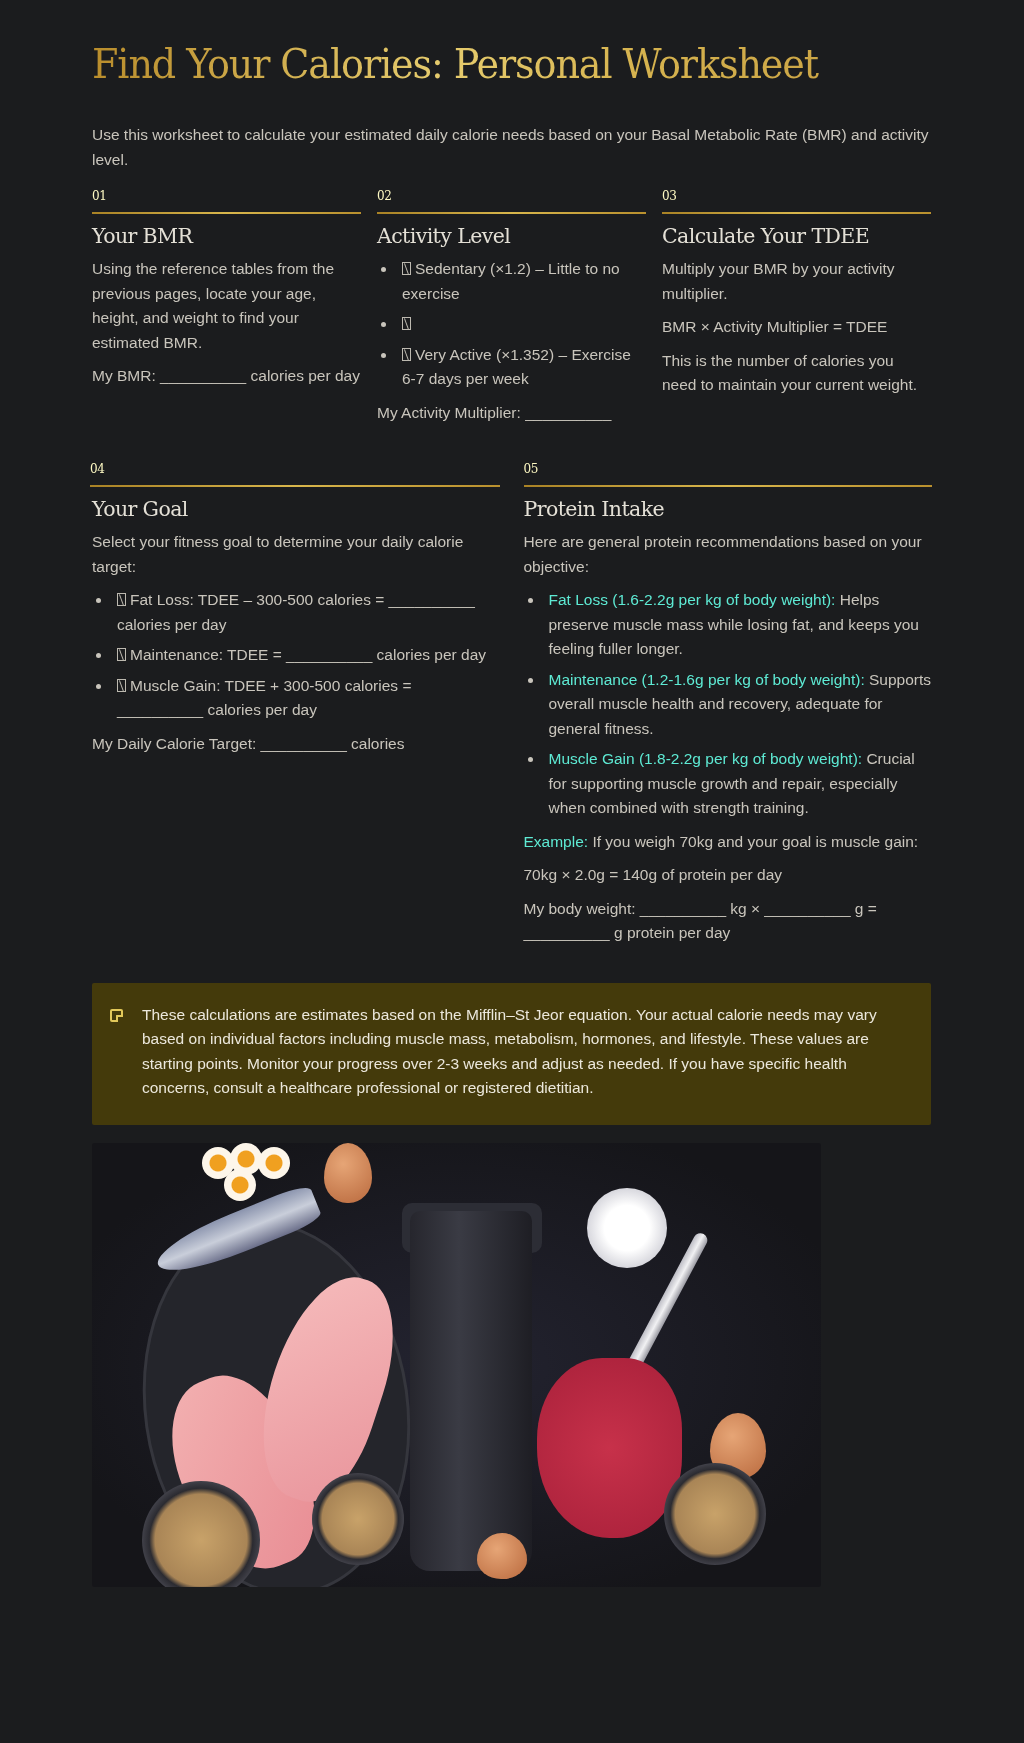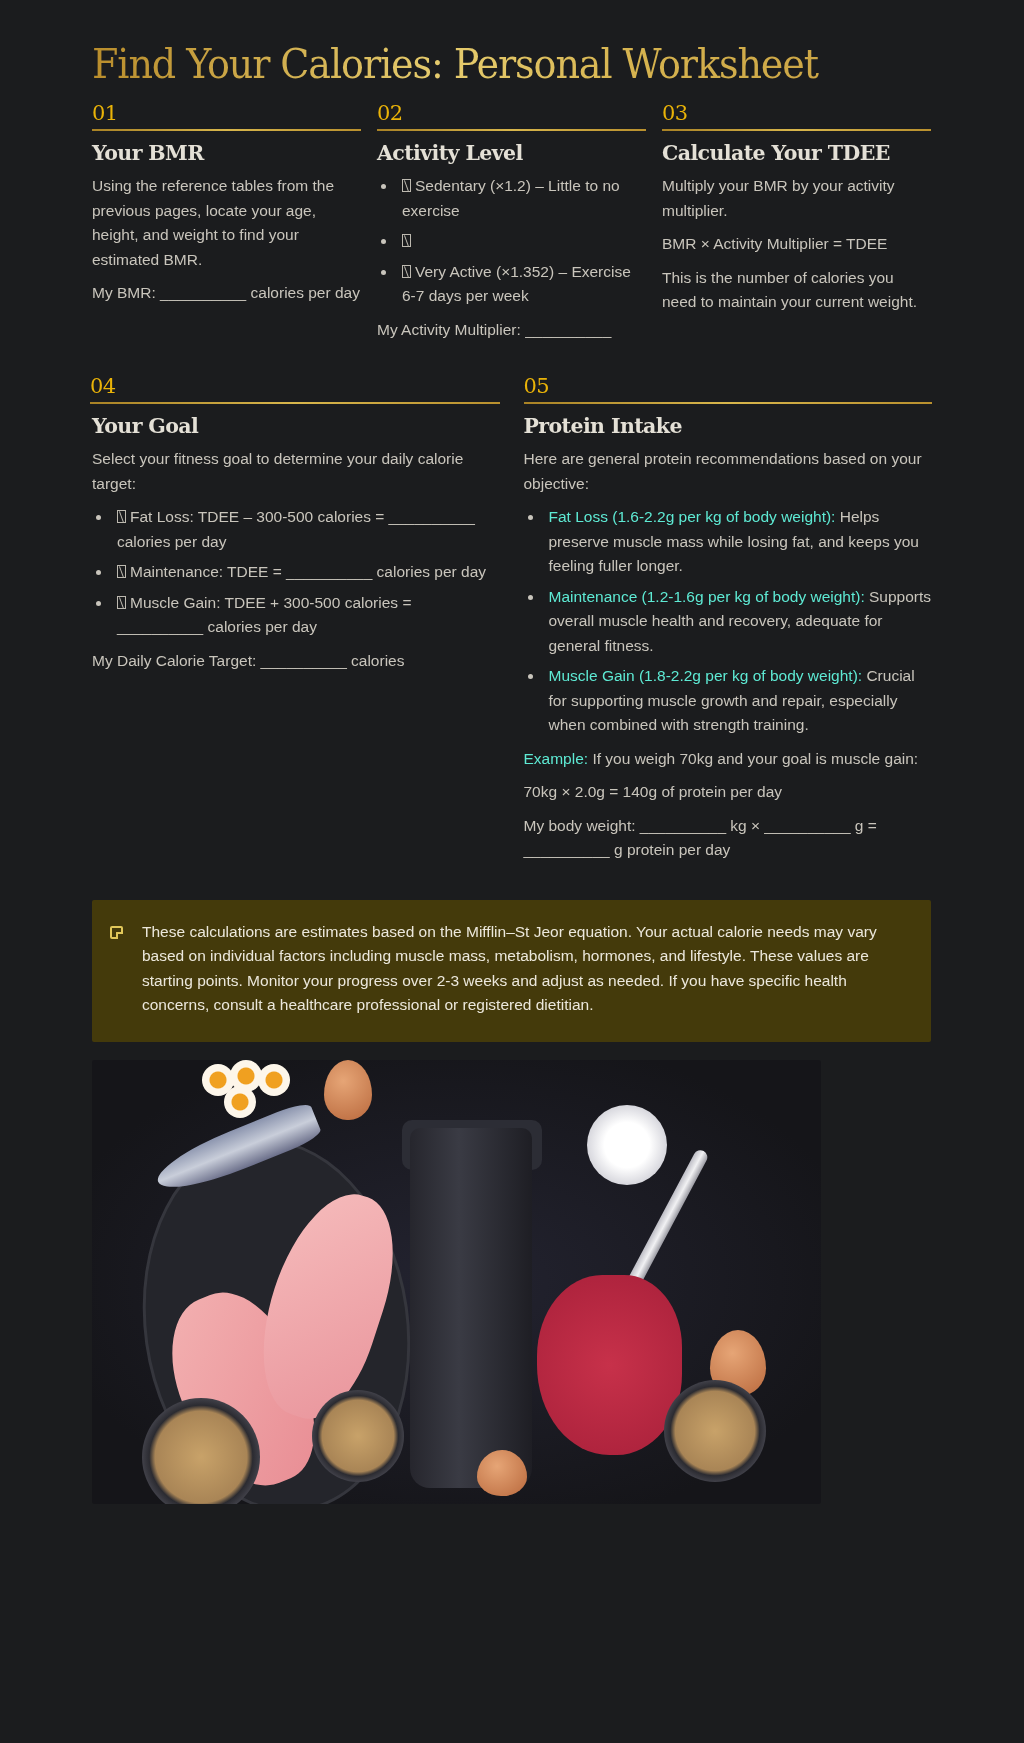"Use this worksheet to calculate" p.intro { html: none -> <p>Use this worksheet to calculate your estimated daily calorie needs based on your Basal Metabolic Rate (BMR) and activity level.</p> }
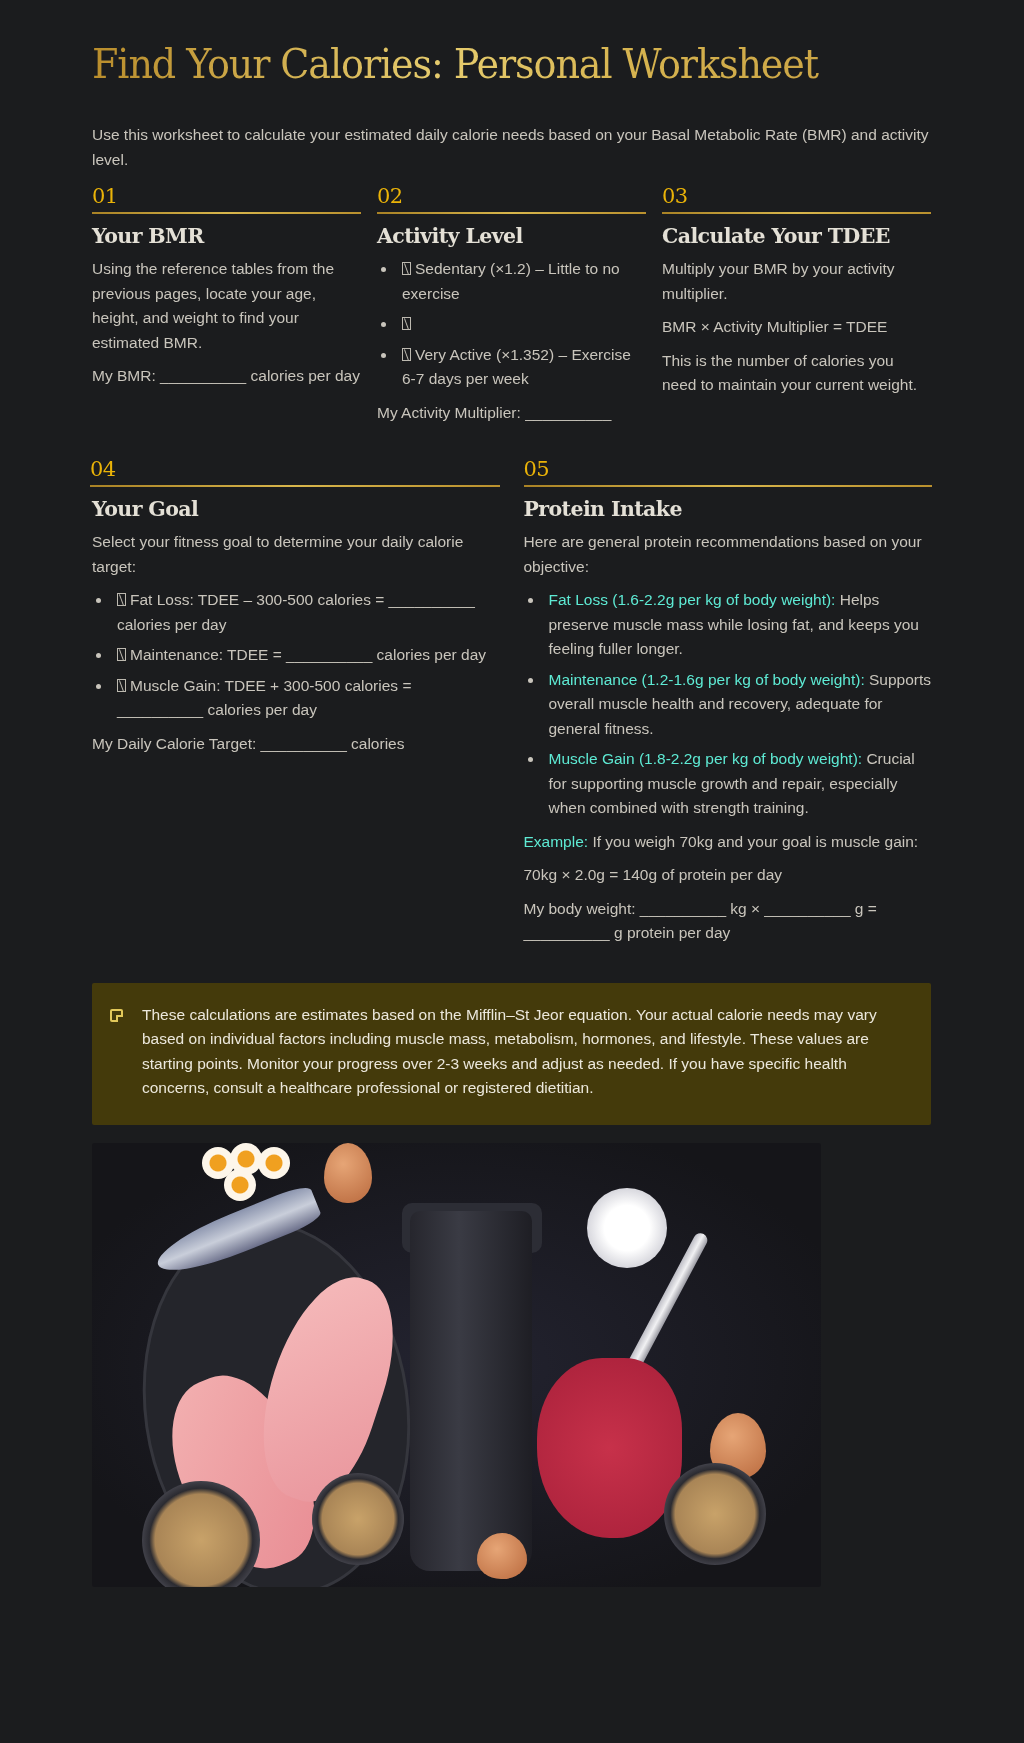"01" .num { color: #eab308 -> #fef9c3; font-size: 21px -> 12px }
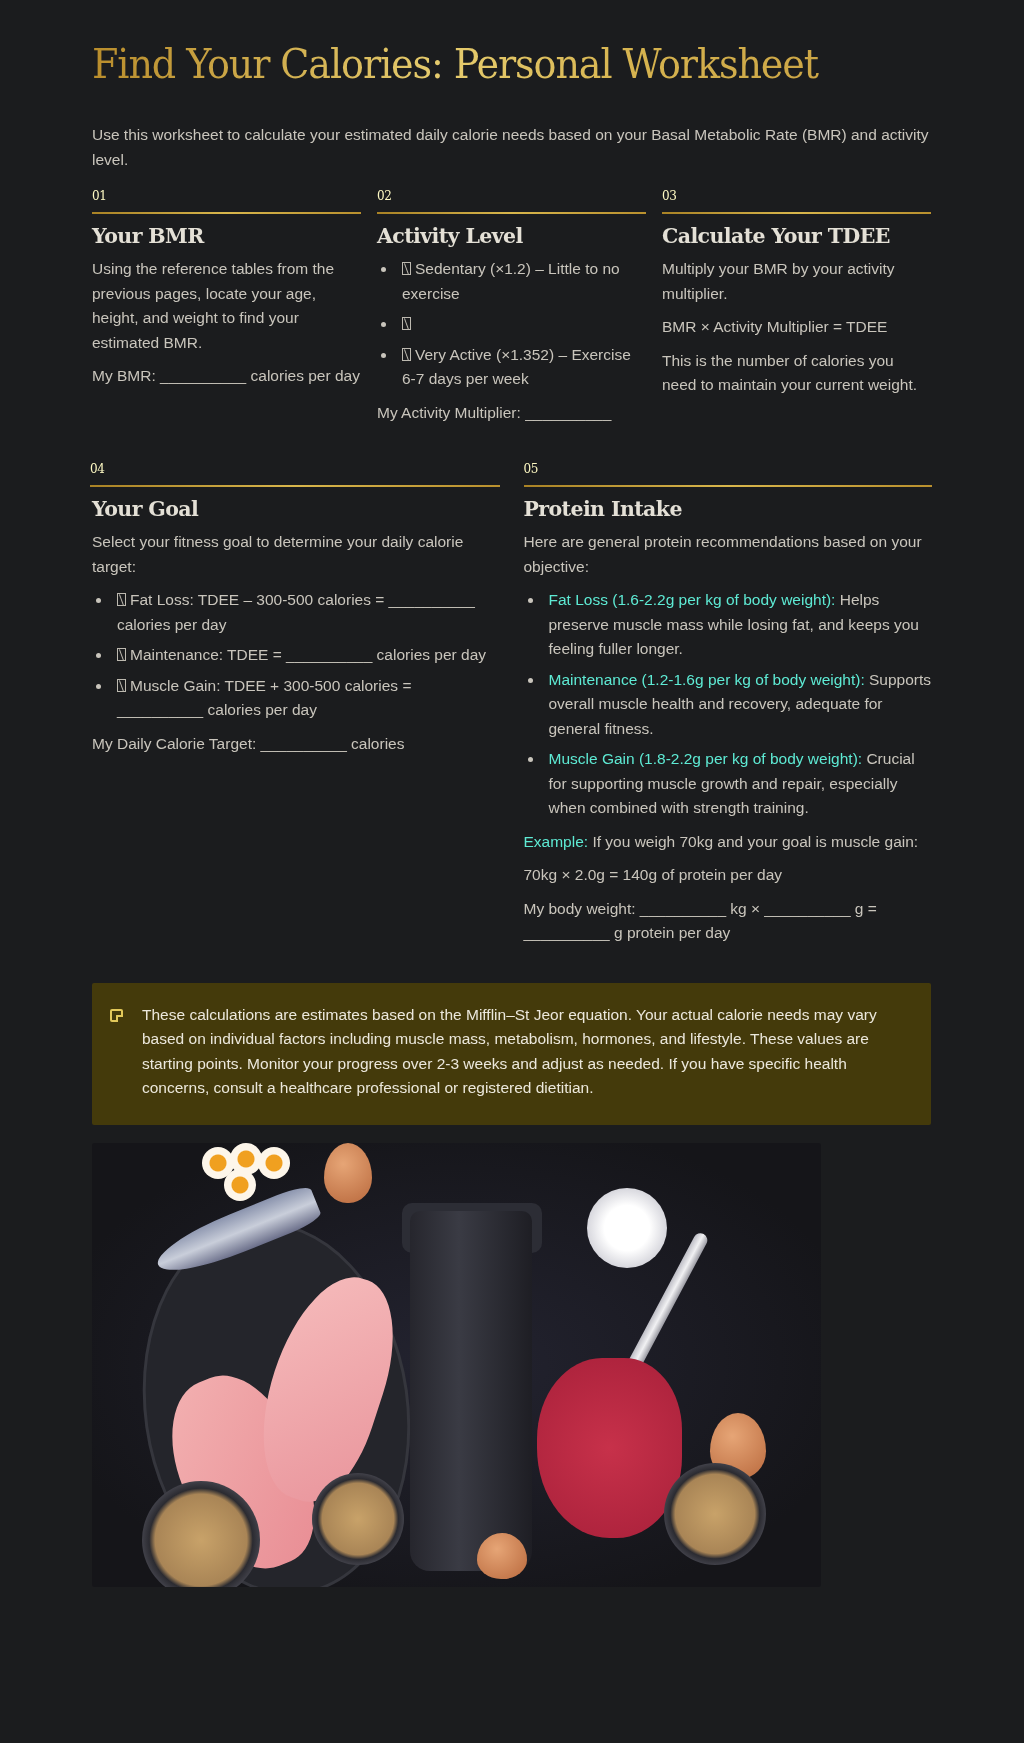"Your BMR" .sec-title { font-weight: bold -> normal }
